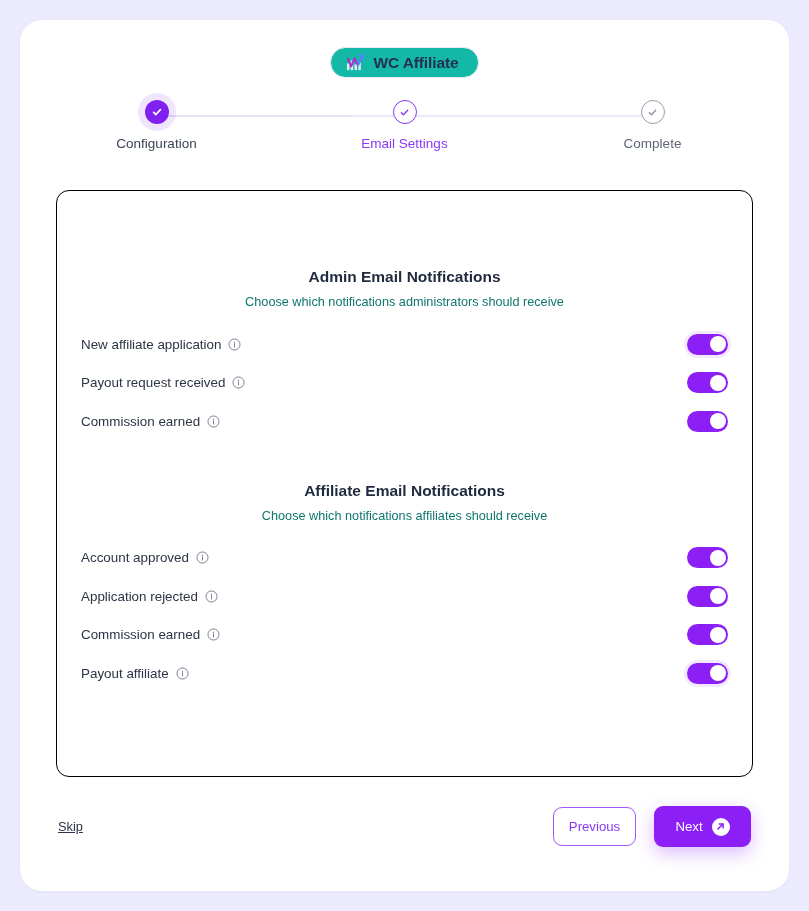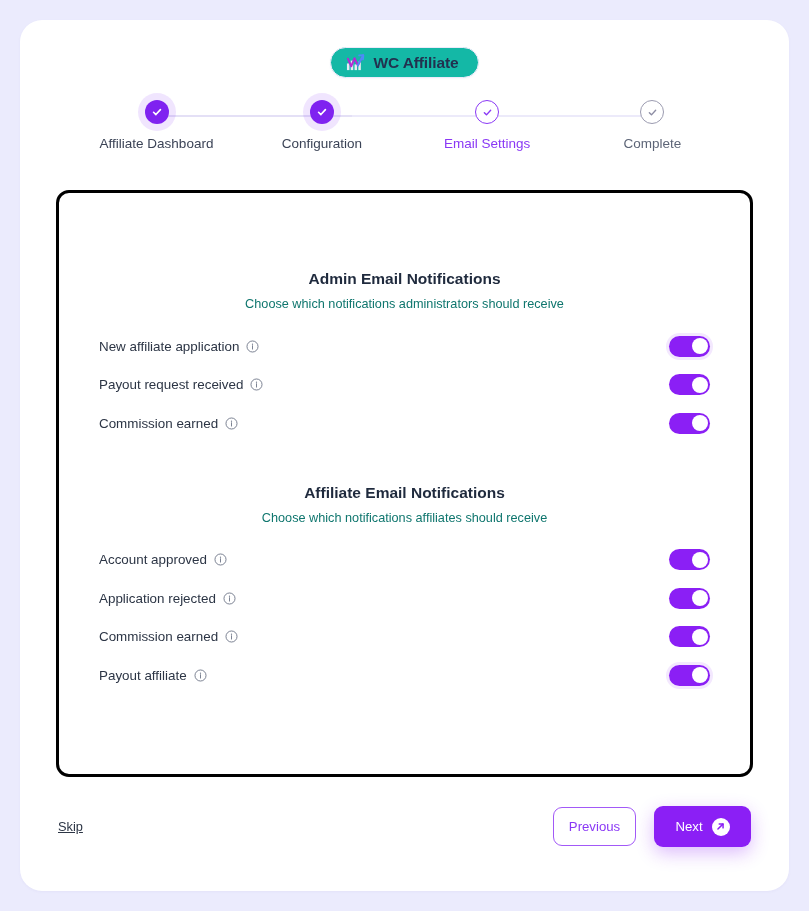"Affiliate Dashboard" div.step { html: <div> <div> <svg> <polyline></polyline> </svg> </div> <span>Affiliate Dashboard</span> </div> -> none }
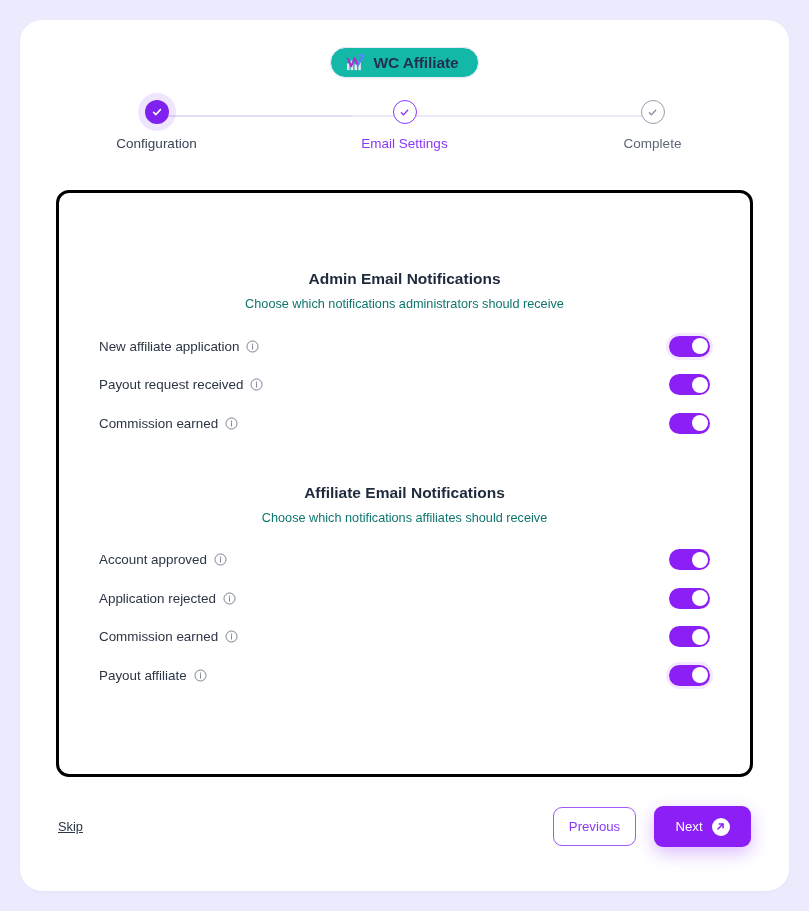"Admin Email Notifications" .panel { border: 3px solid #000000 -> 1px solid #000000; padding: 0 40px -> 0 24px }
